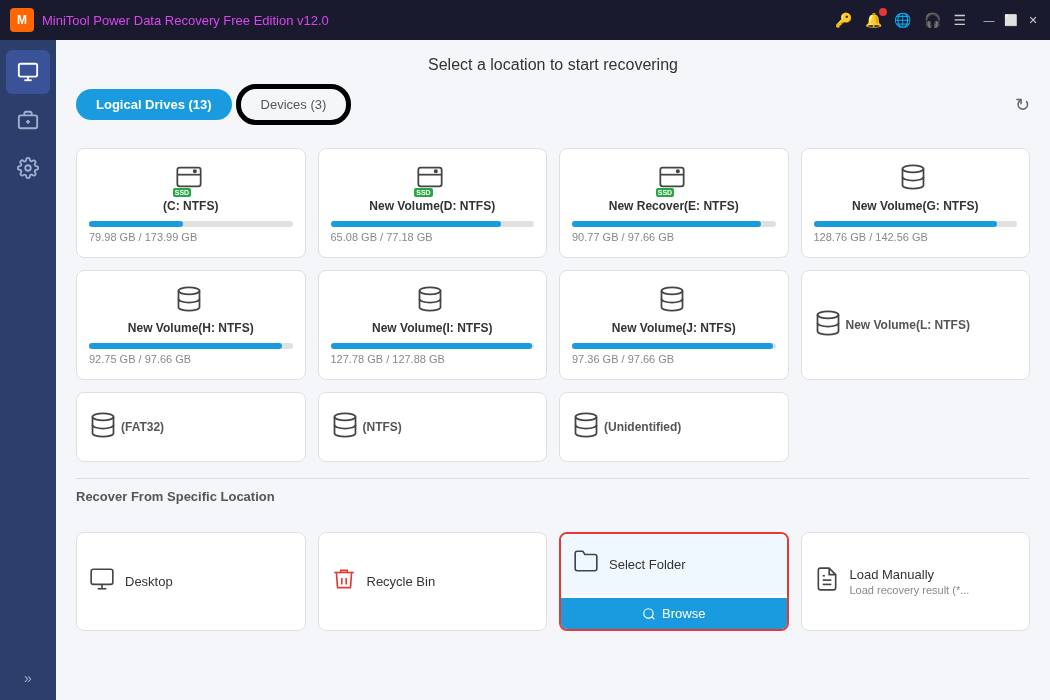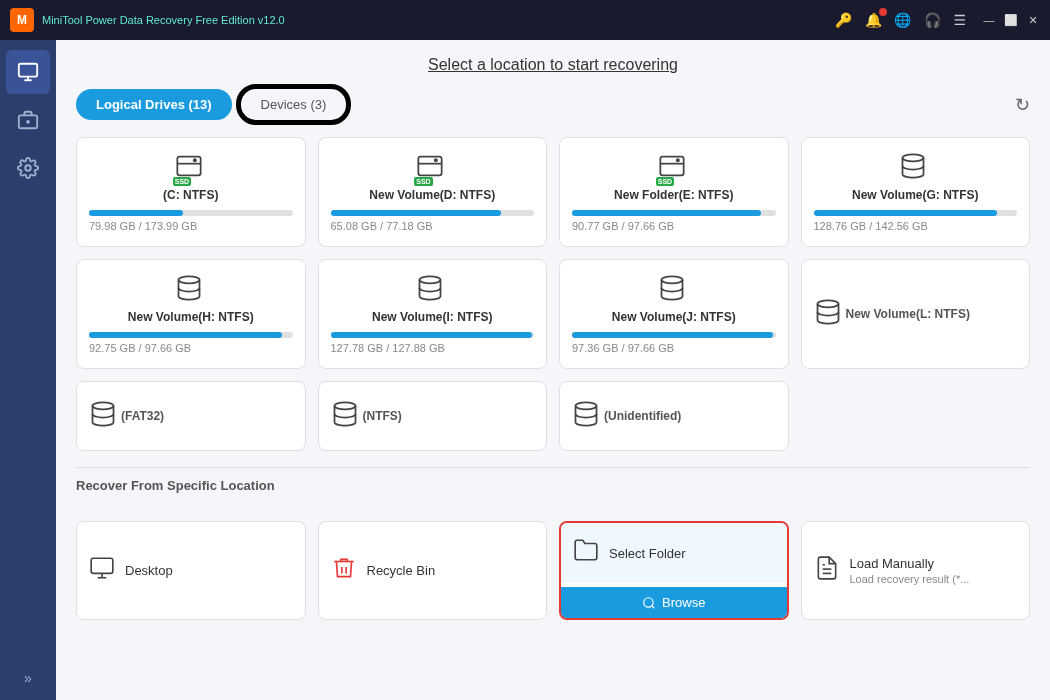"MiniTool Power Data Recovery Free" .title-bar-title { color: #5eead4 -> #d946ef; font-size: 11px -> 13px }
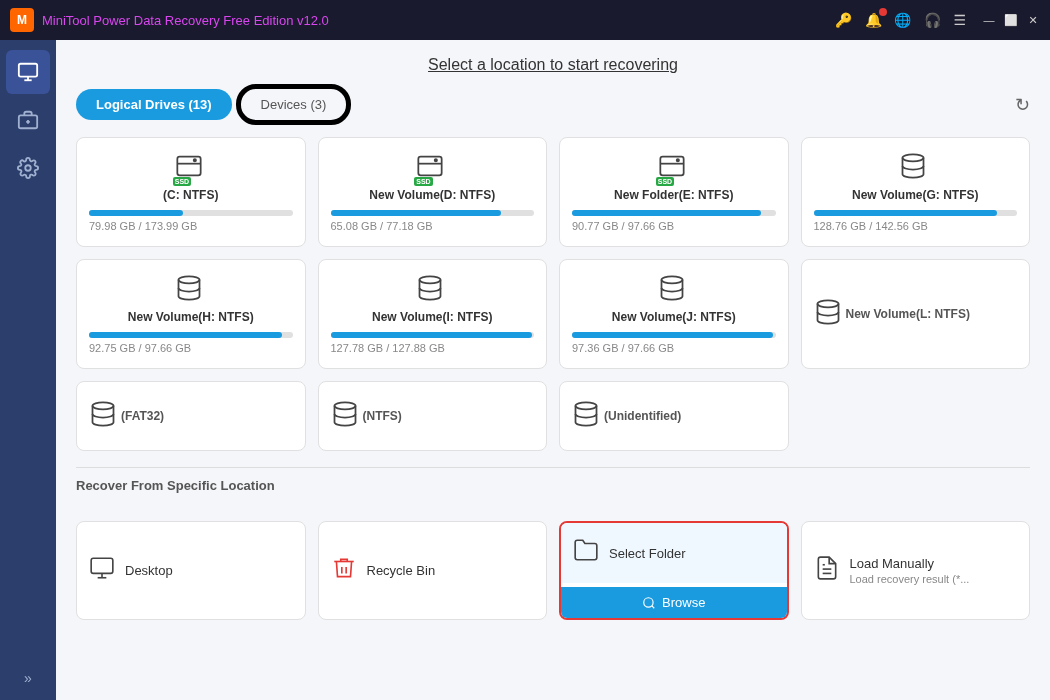"Select a location to start" .content-header { text-decoration: underline -> none }
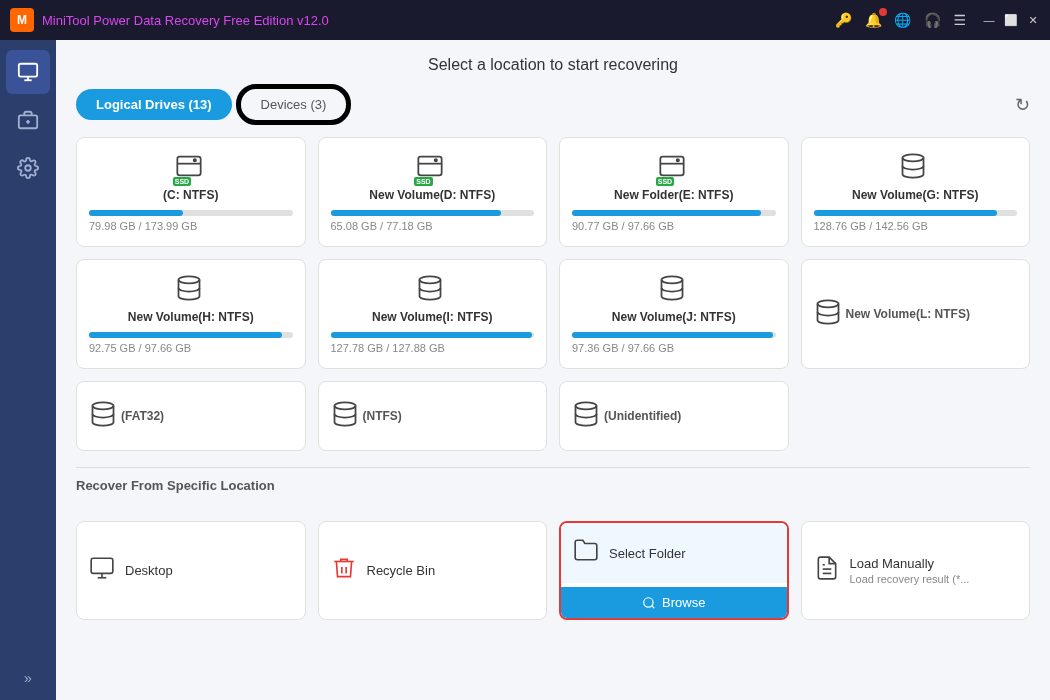"Logical Drives (13)" .tabs-row { margin-bottom: 4px -> 15px }
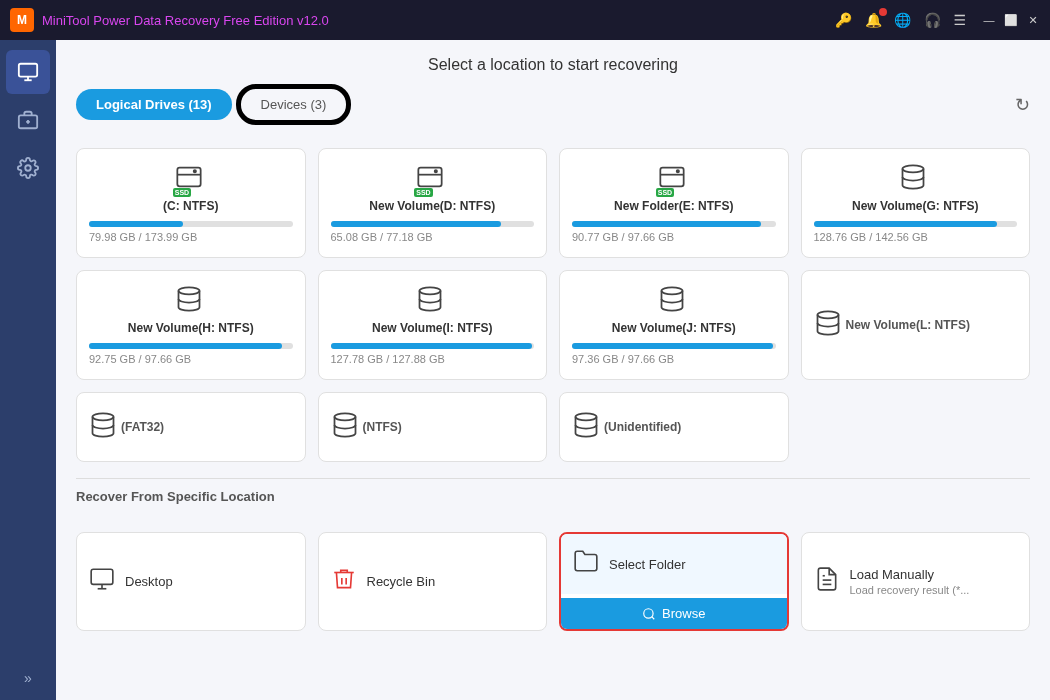"New Folder(E: NTFS)" span.drive-name { text: Folder -> Recover }
